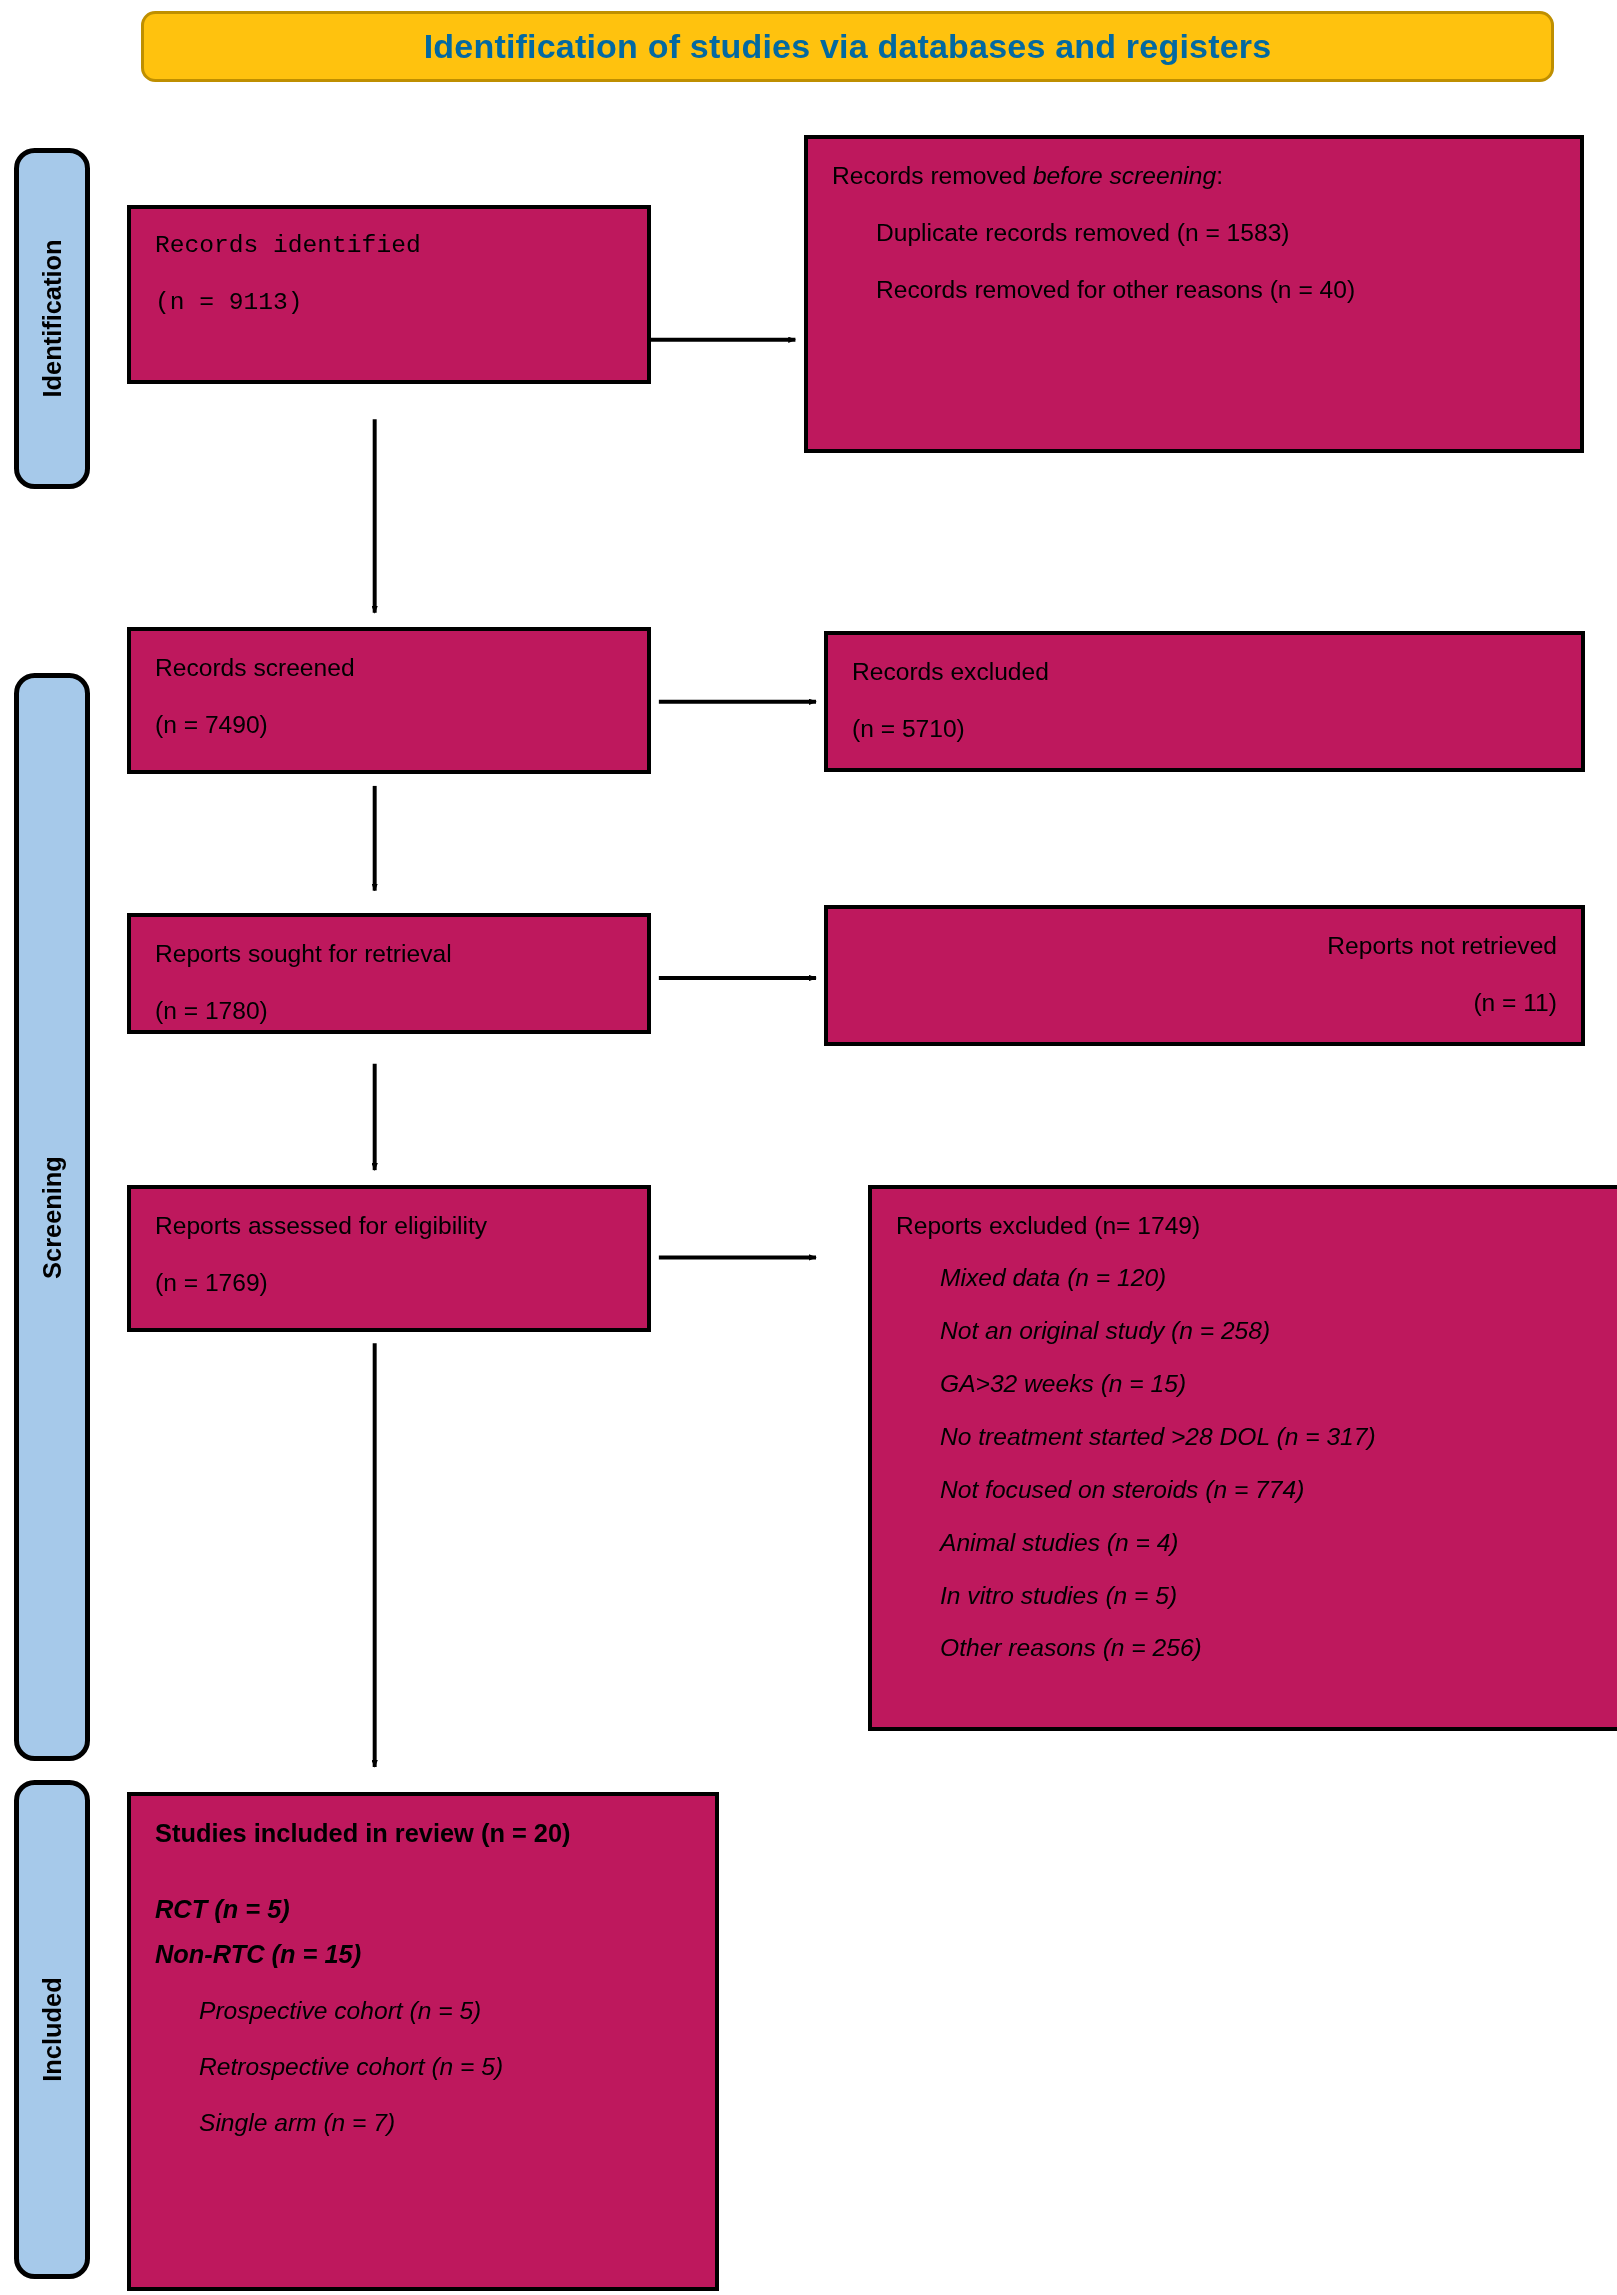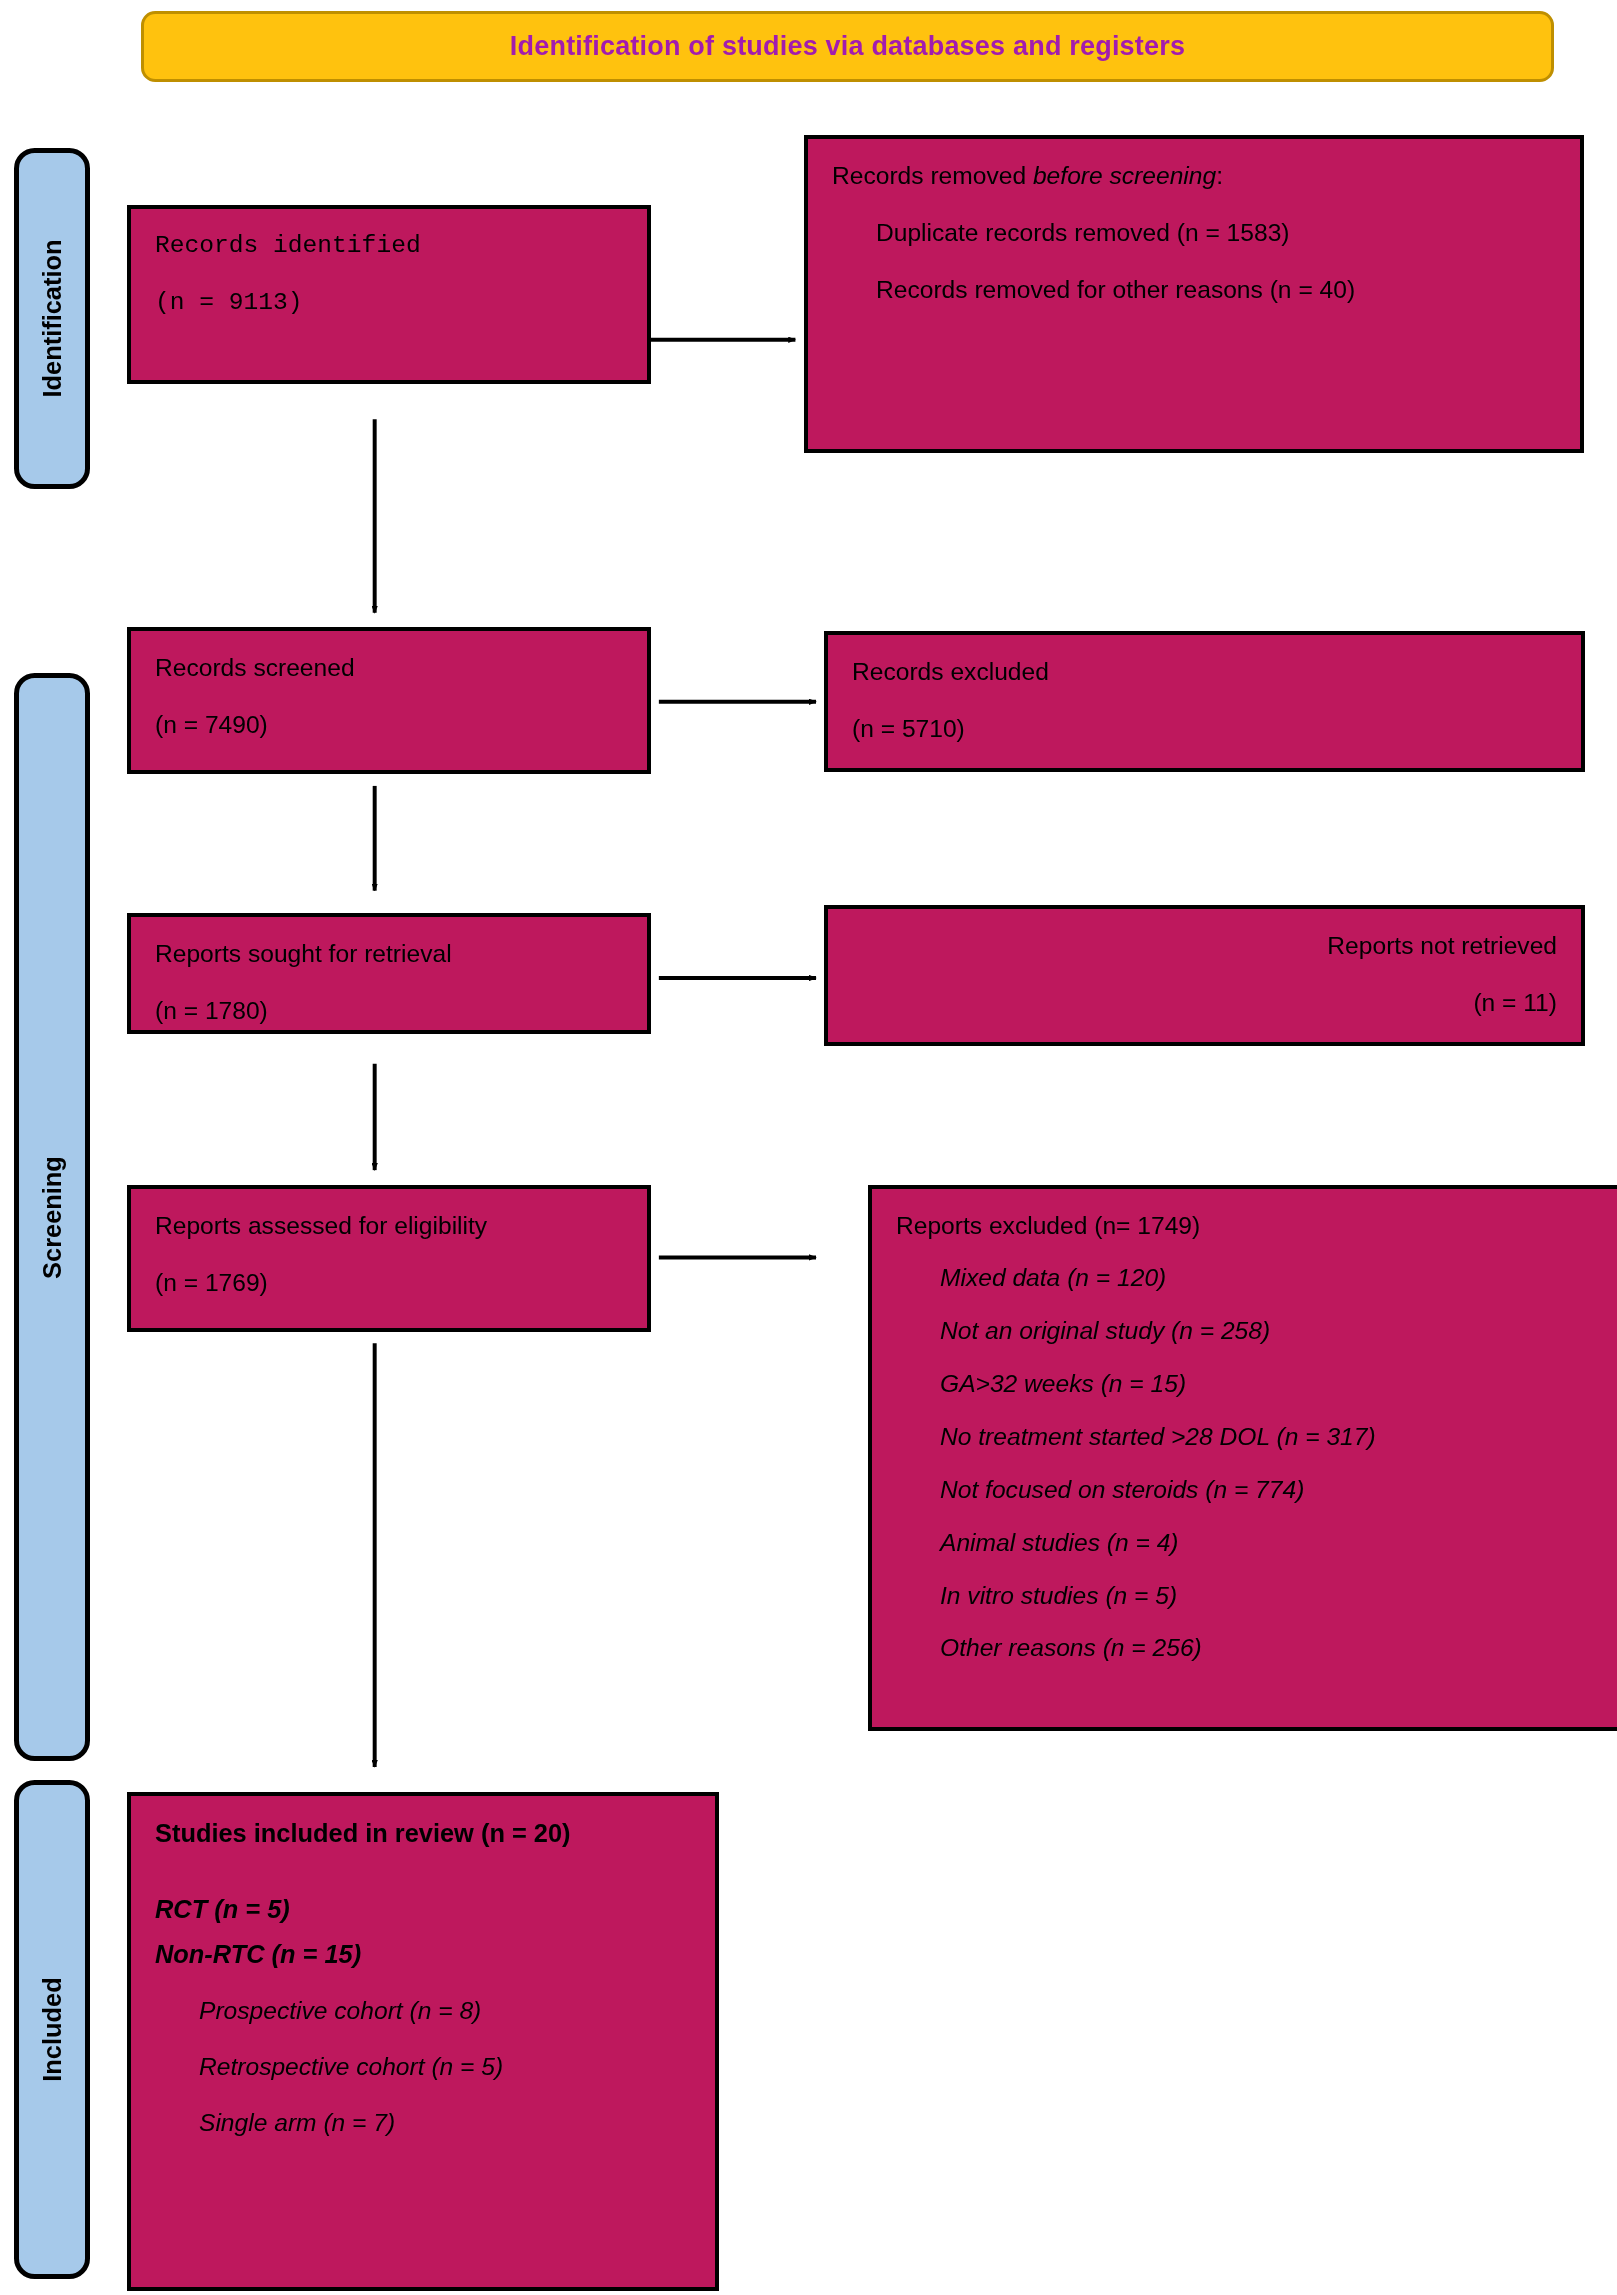"Identification of studies via databases" .banner-text { color: #a21caf -> #0369a1; font-size: 27px -> 34px }
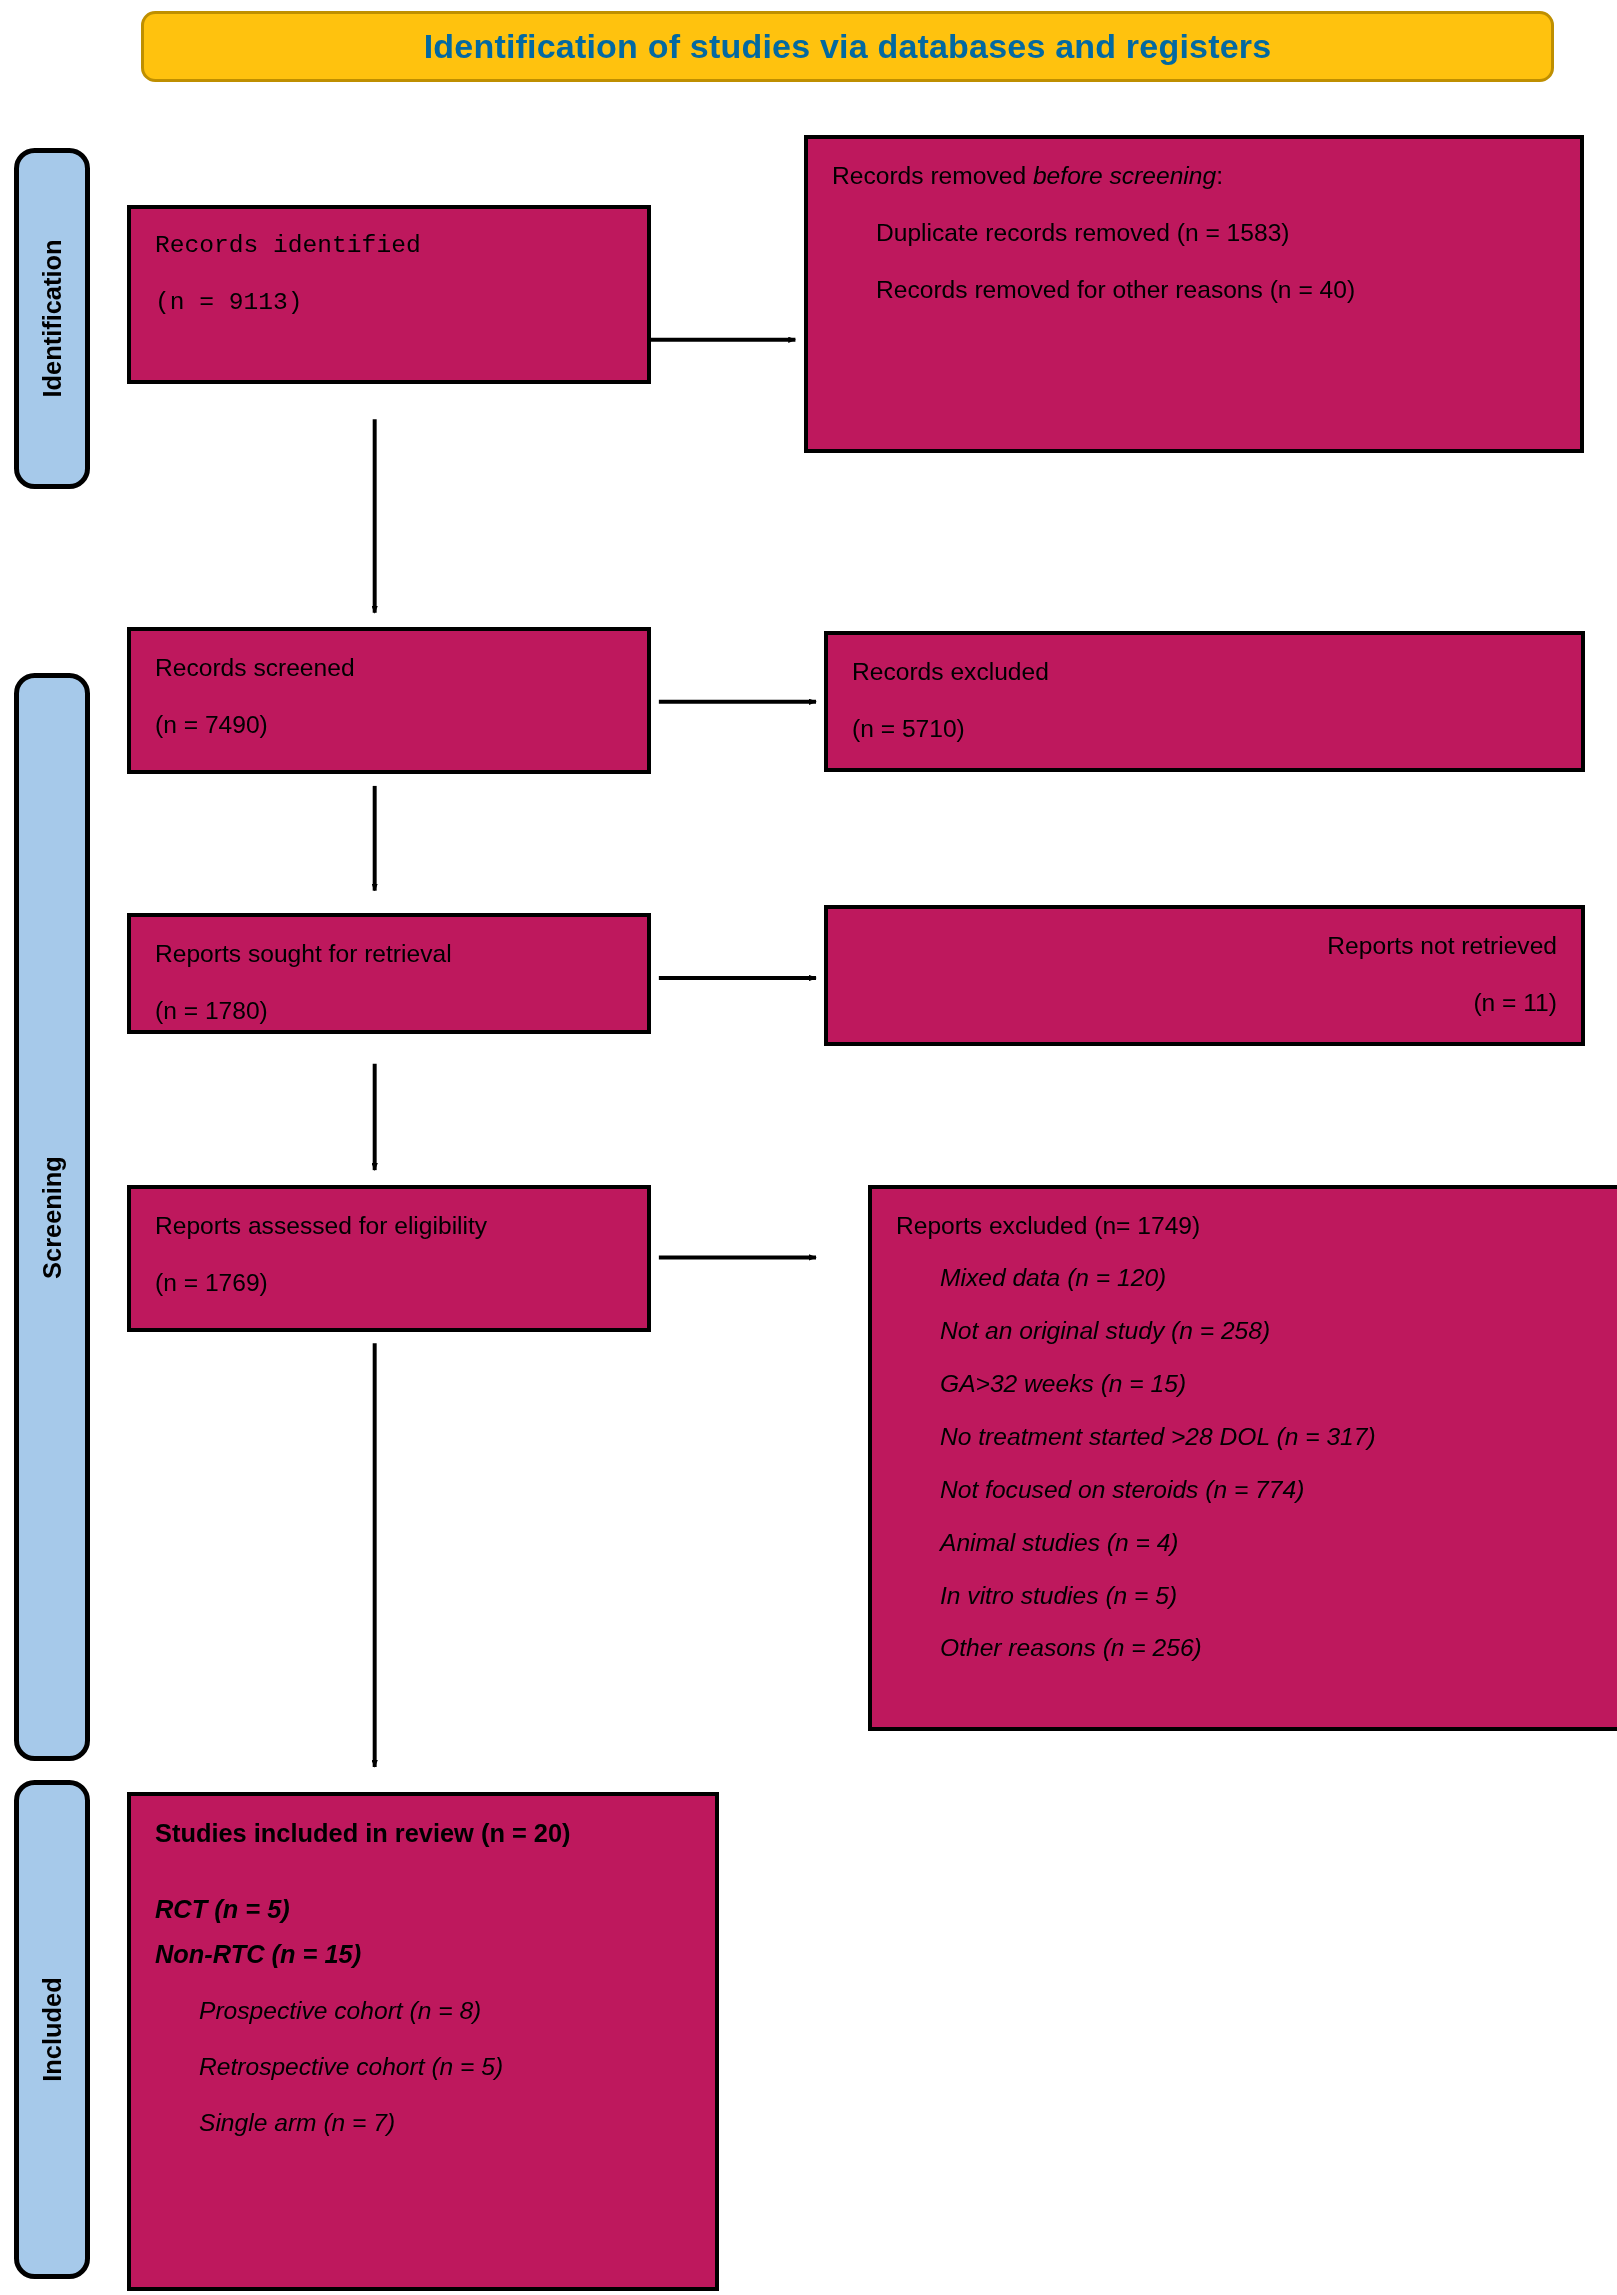"Prospective cohort (n = 8)" p.sub { text: 8 -> 5 }
